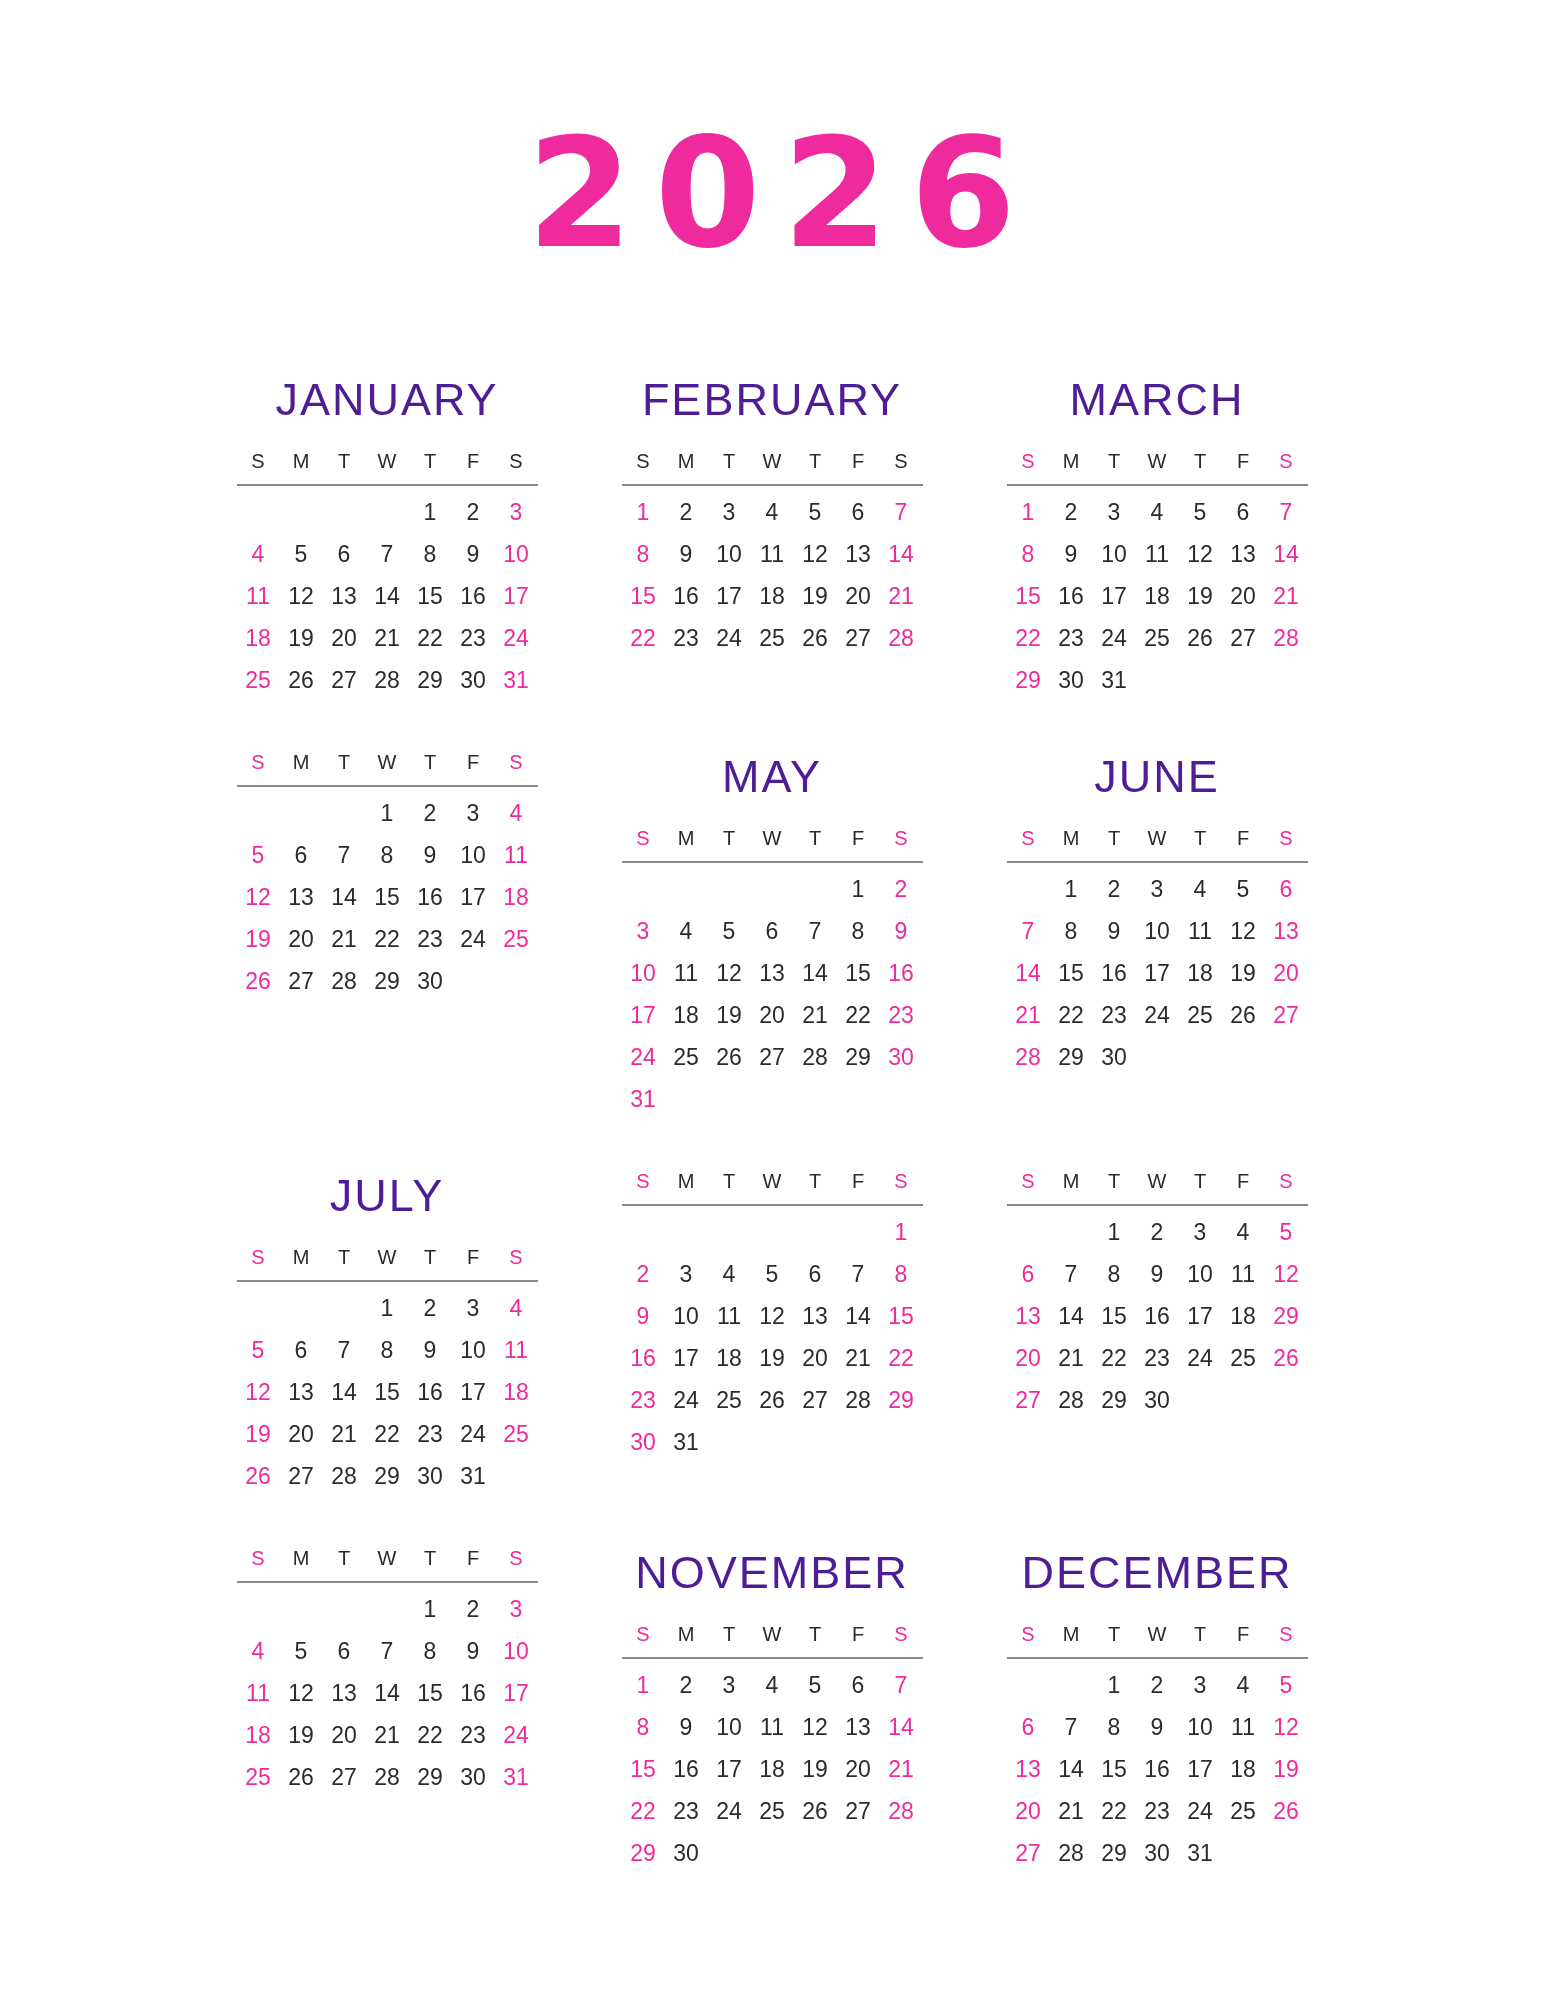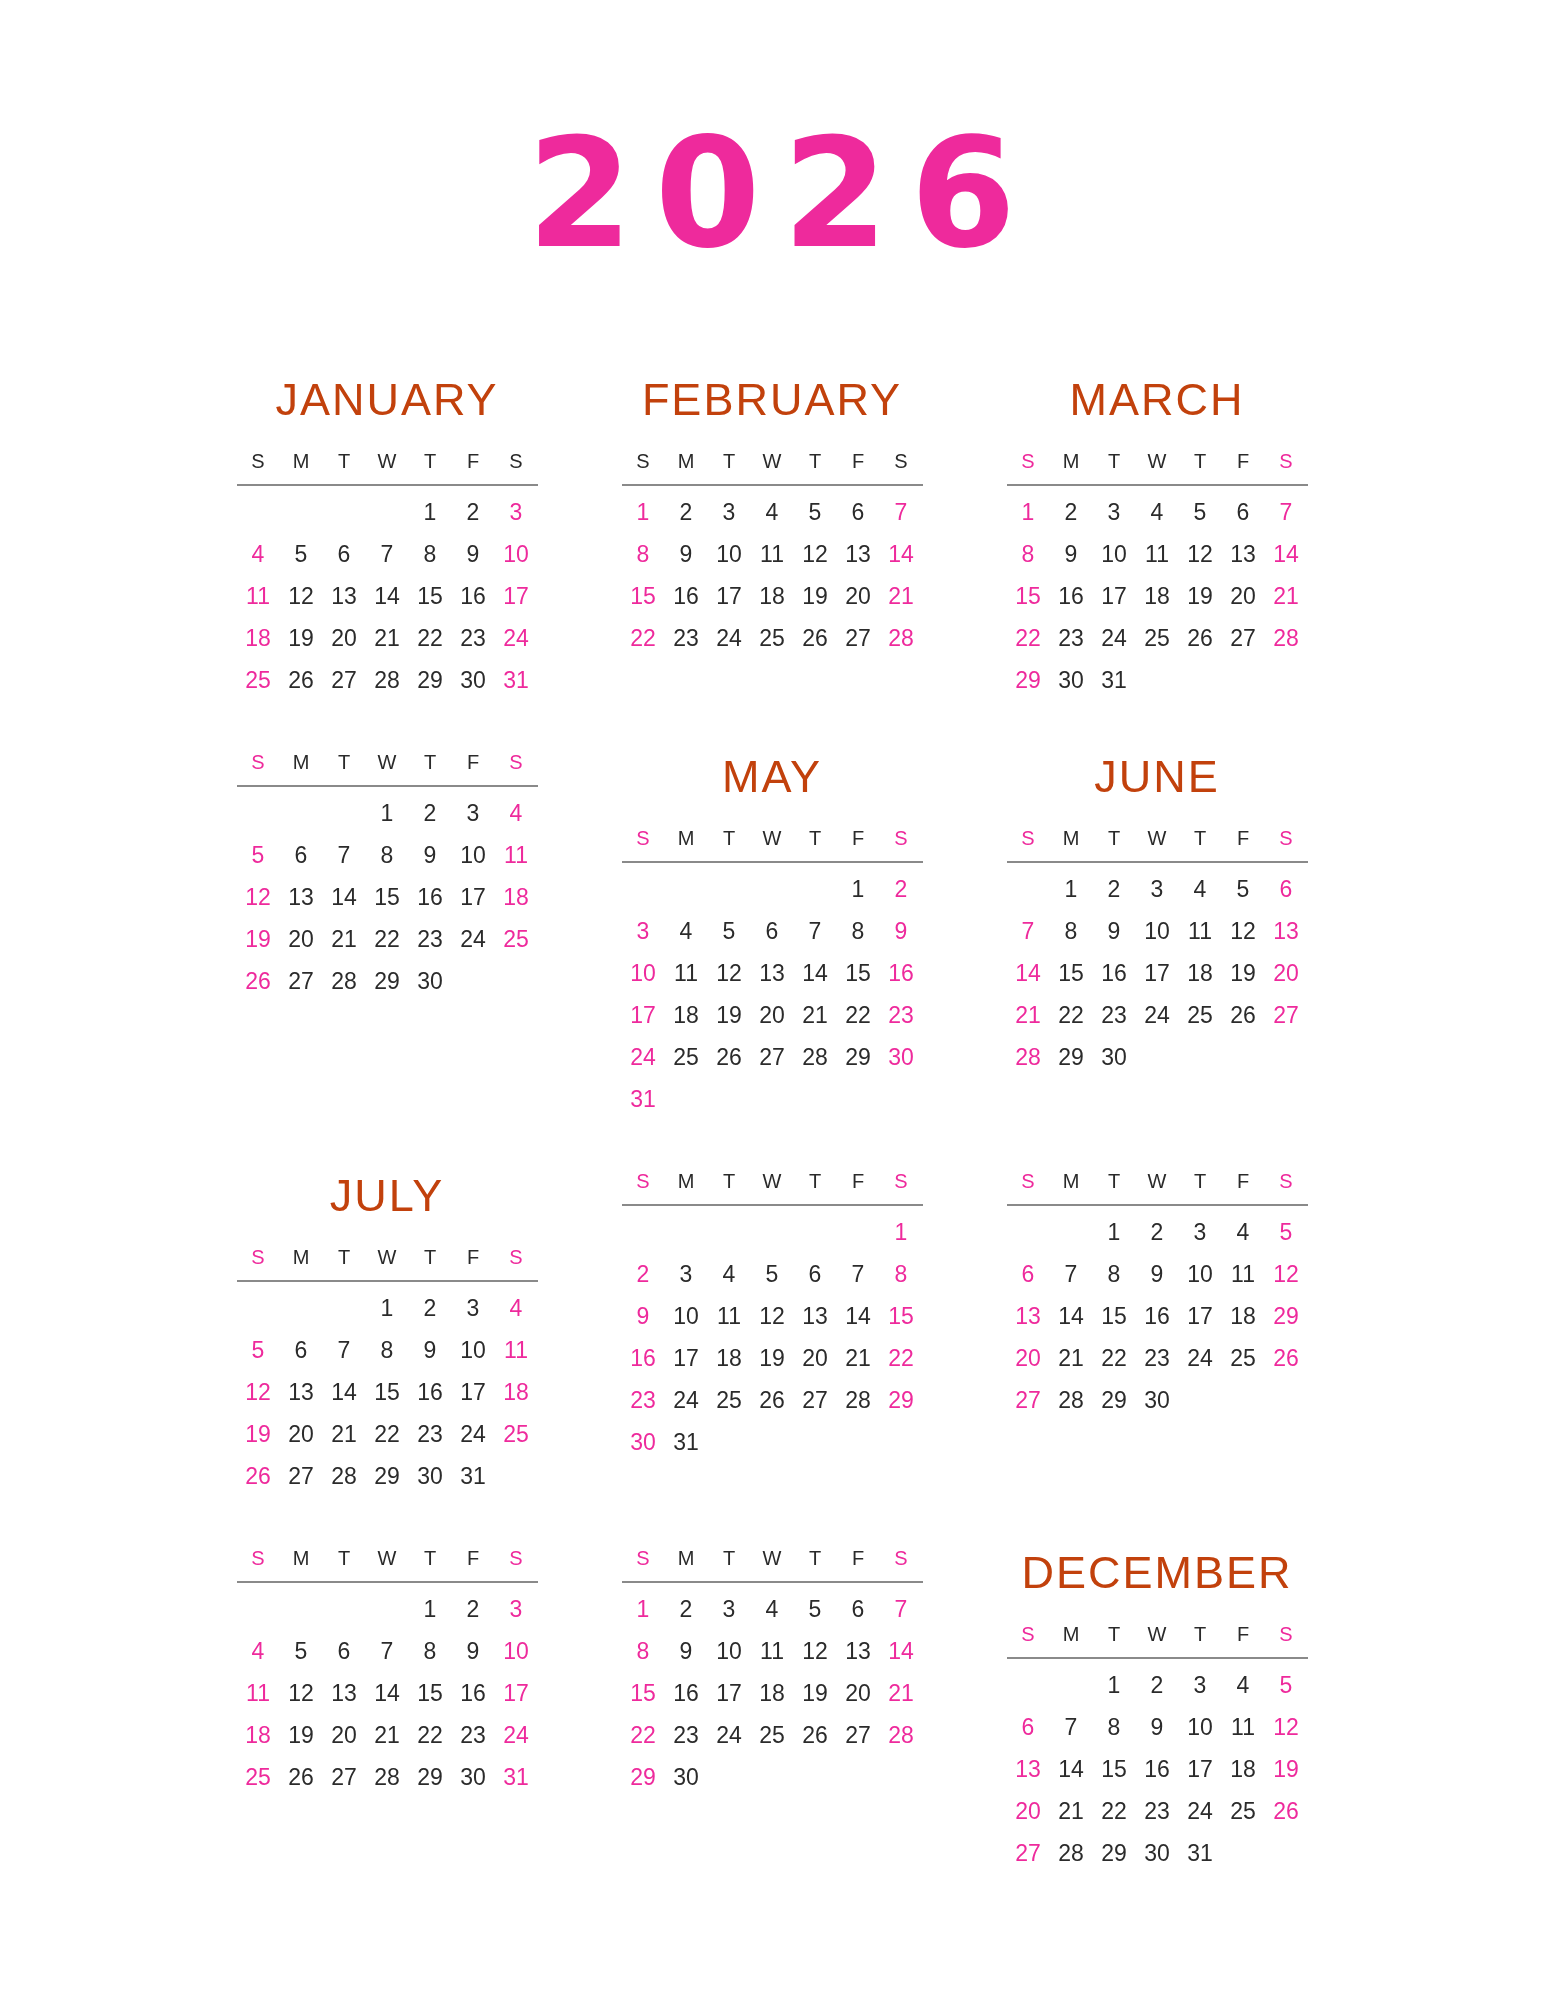"JANUARY" .month-title { color: #c2410c -> #4c1d95 }
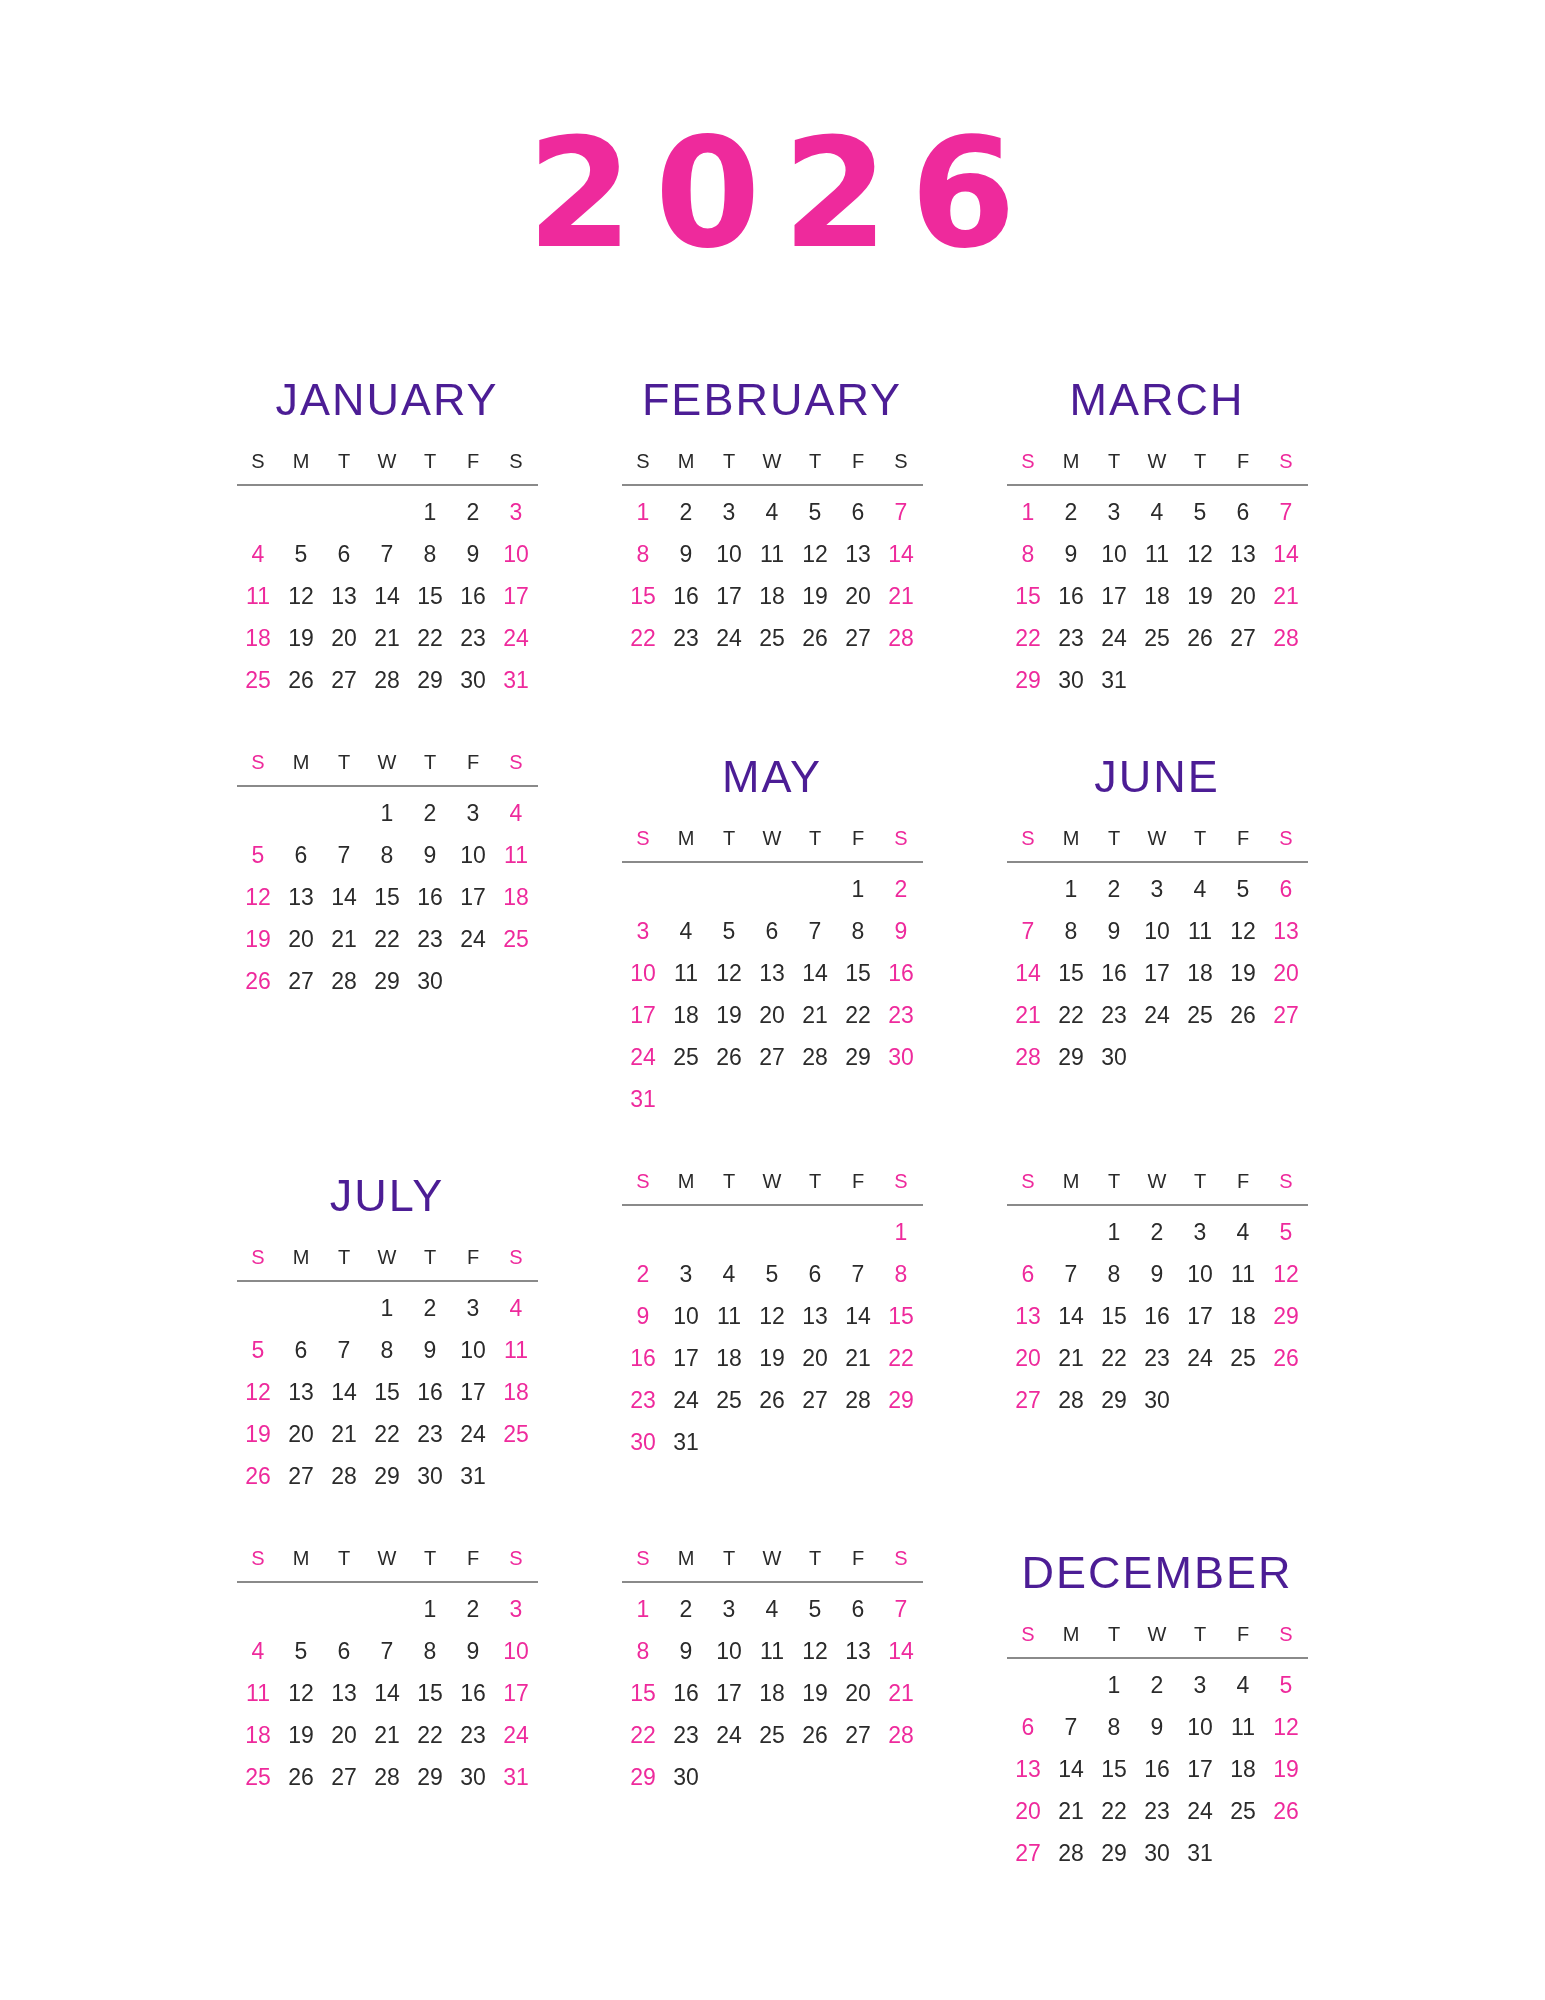"NOVEMBER" h2.month-title { html: none -> <h2>NOVEMBER</h2> }
